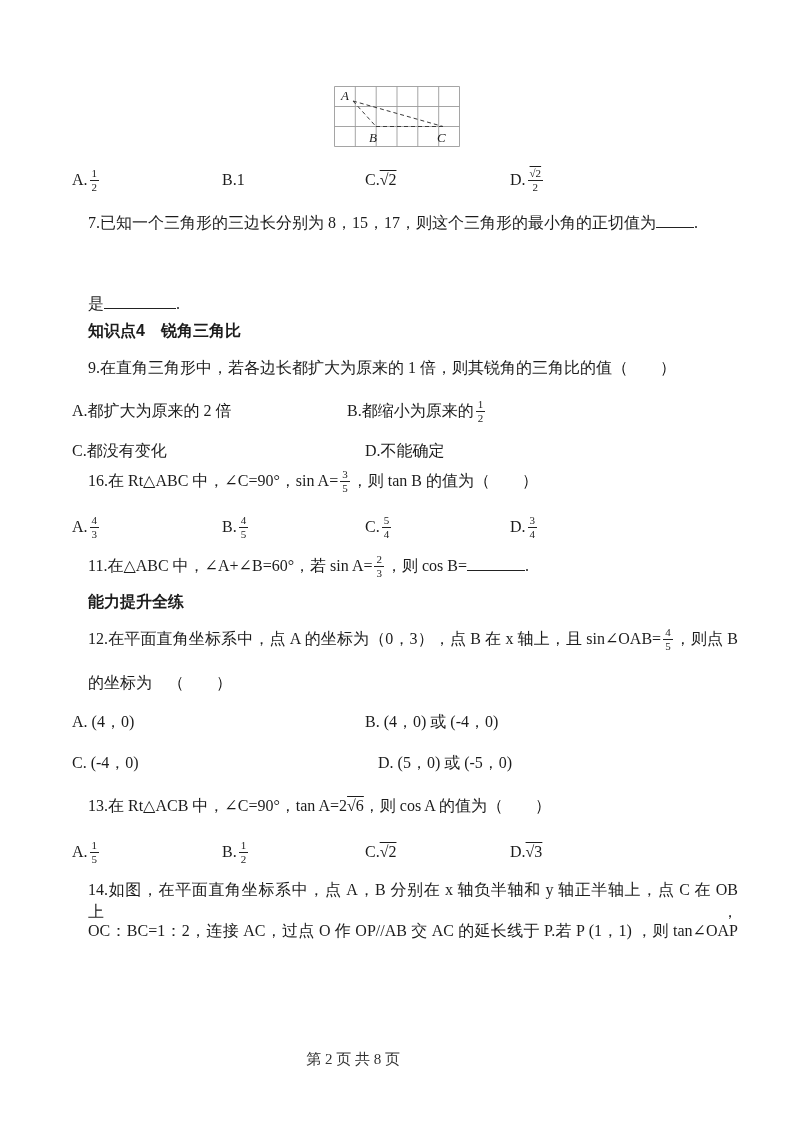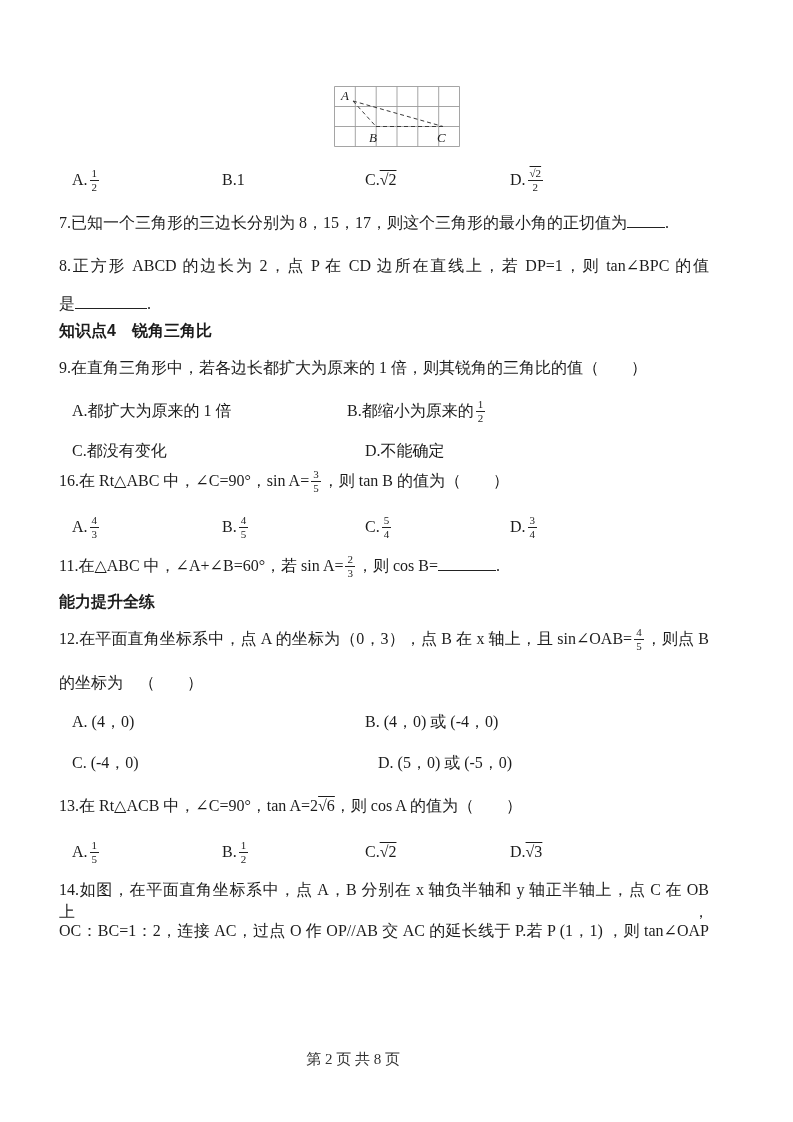"7.已知一个三角形的三边长分别为 8，15，17，则这个三角形的最小角的正切值为" .line { left: 59px -> 88px }
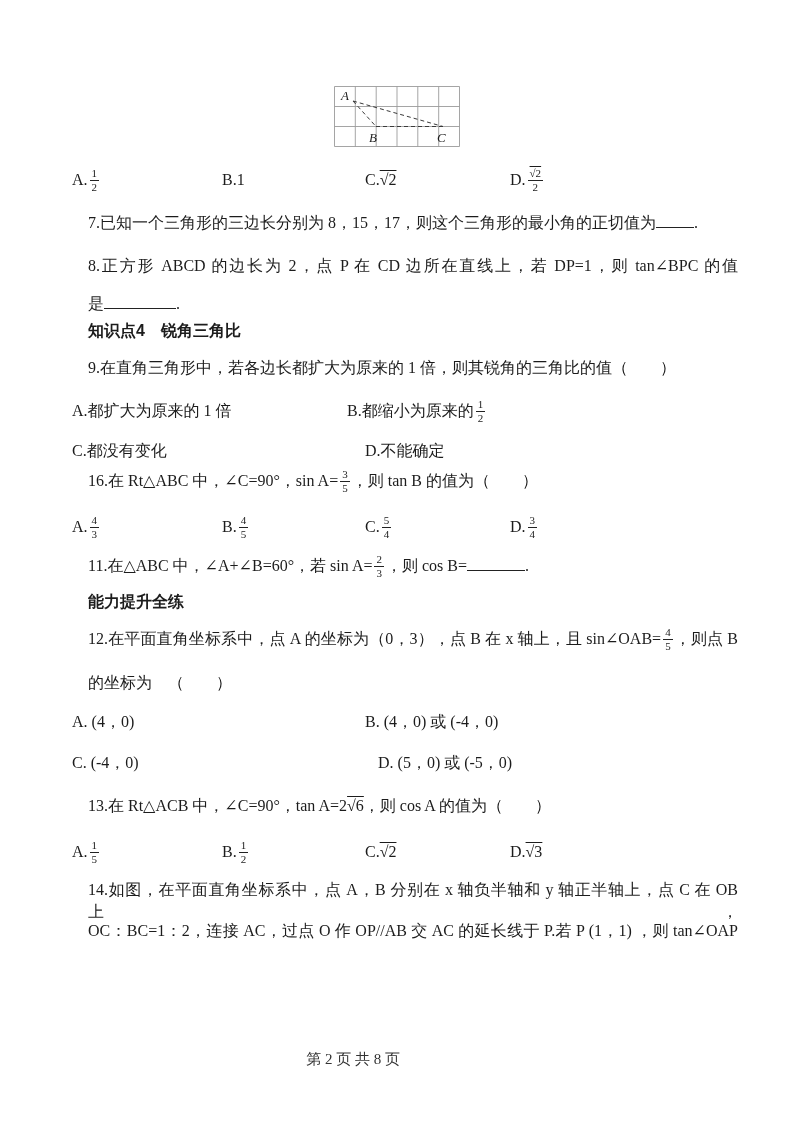"8.正方形 ABCD 的边长为 2，点 P" div.line { html: <div>8.正方形 ABCD 的边长为 2，点 P 在 CD 边所在直线上，若 DP=1，则 tan∠BPC 的值</div> -> none }
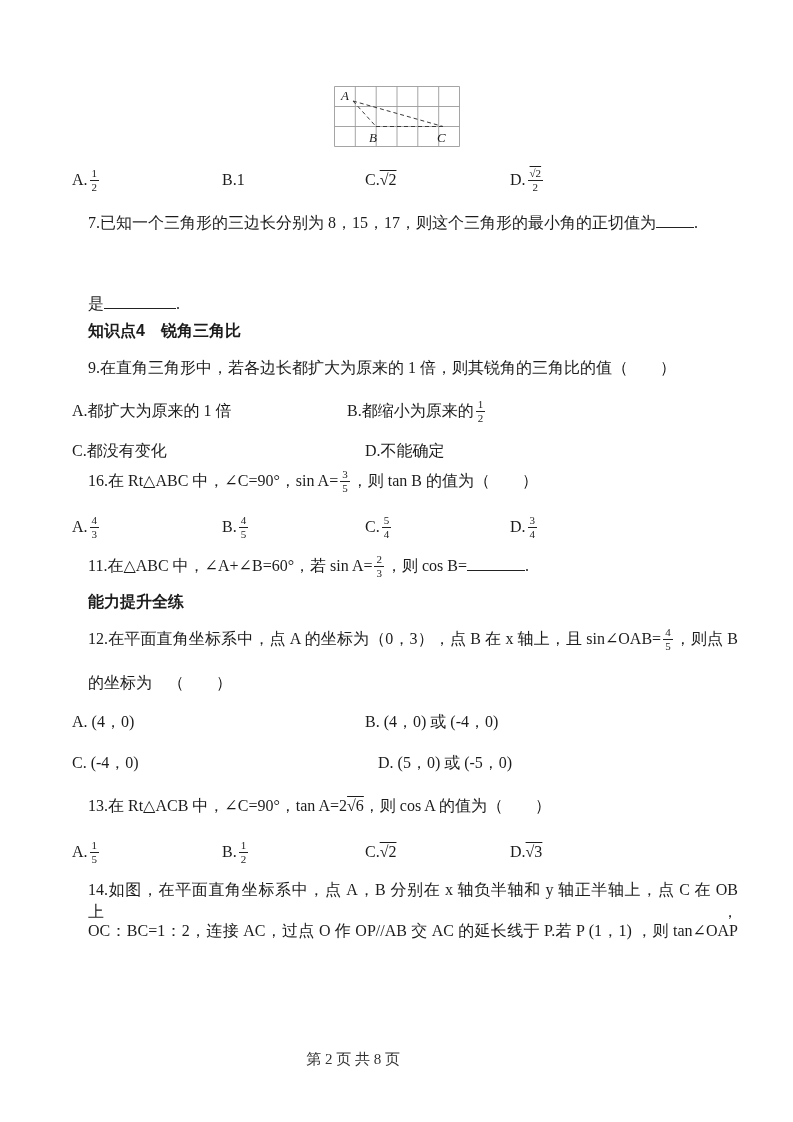"A.都扩大为原来的 1 倍" span.opt { text: 1 -> 2 }
